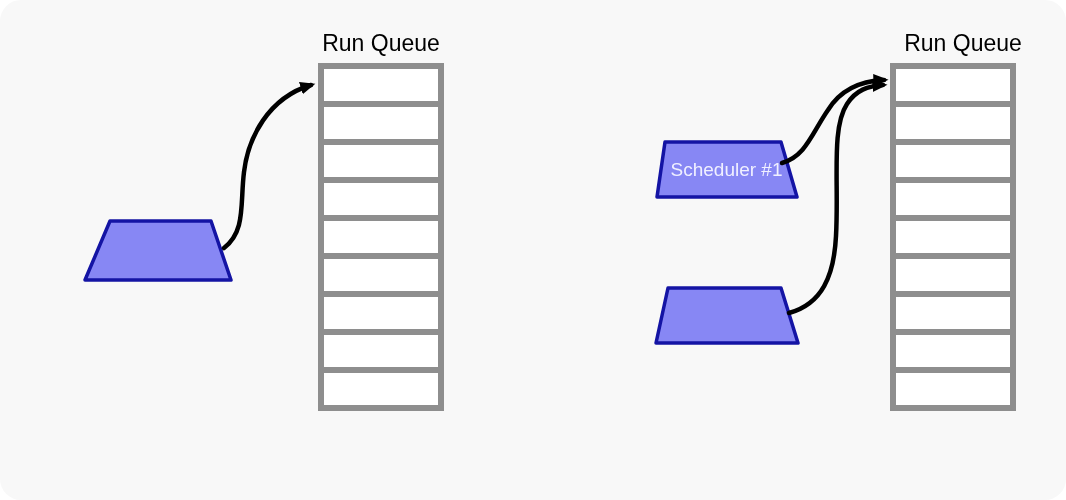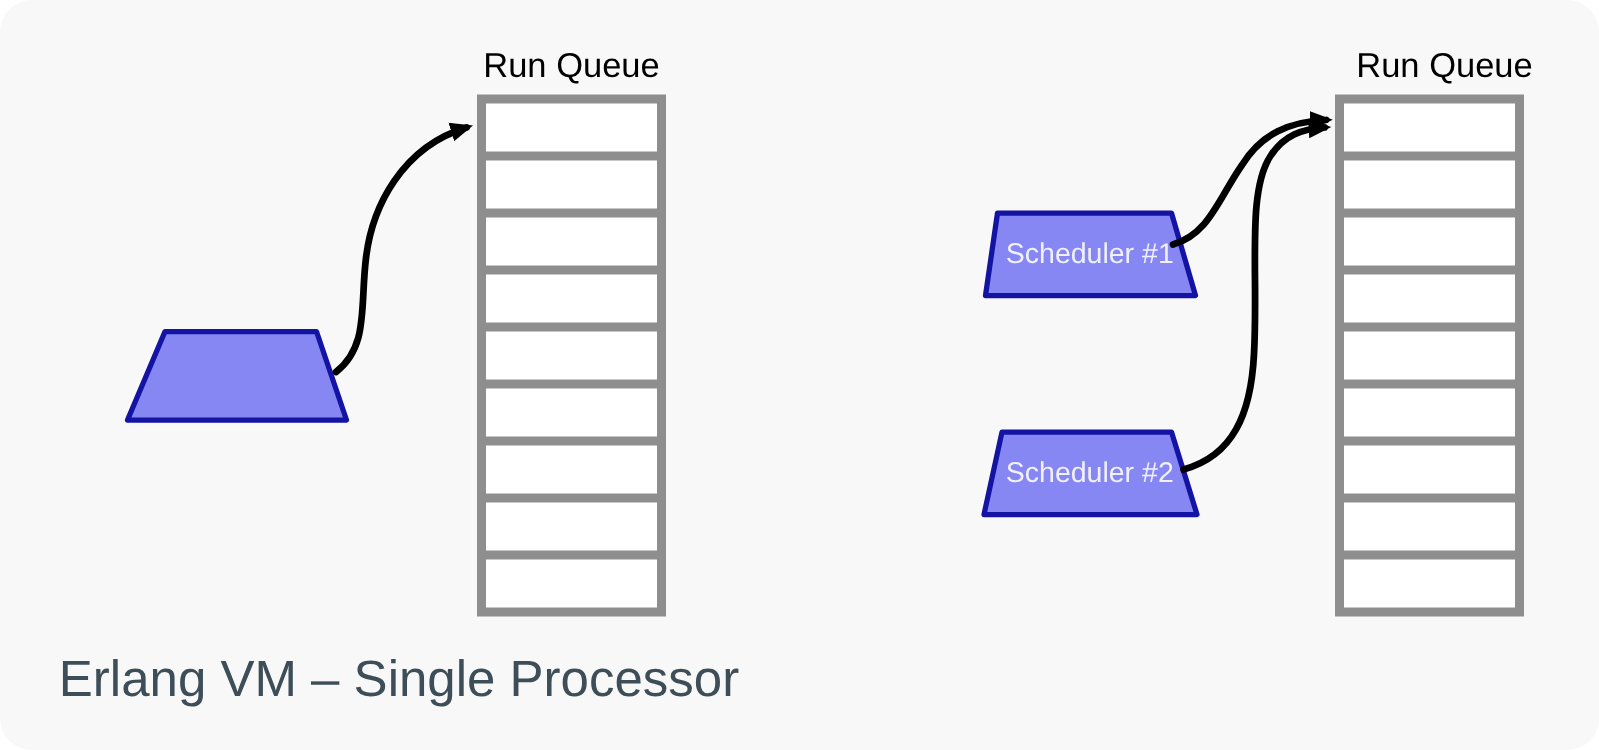"Scheduler #2" div.sched-label { html: <div>Scheduler #2</div> -> none }
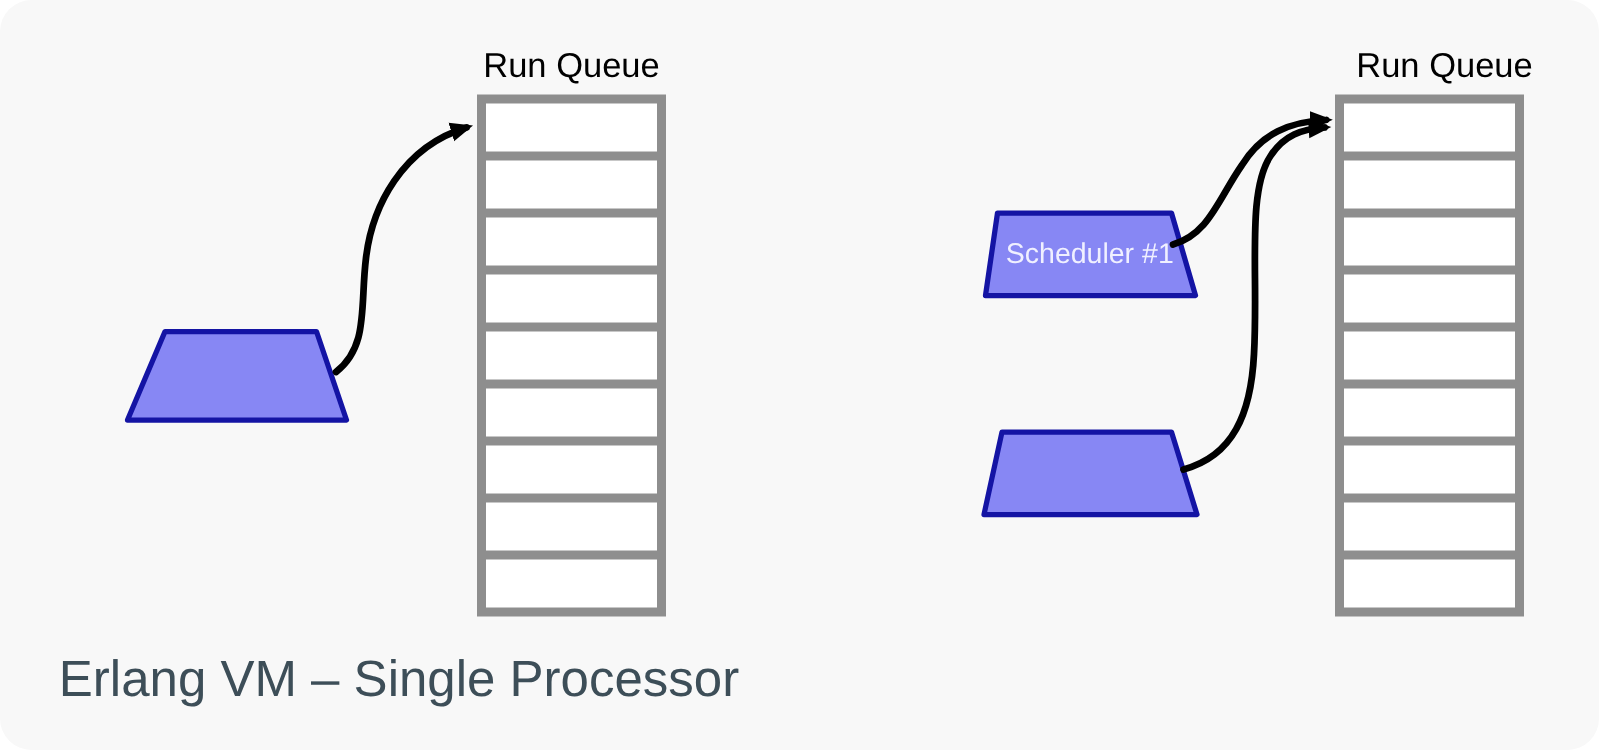"Erlang VM – Single Processor" div.caption { html: <div>Erlang VM – Single Processor</div> -> none }
